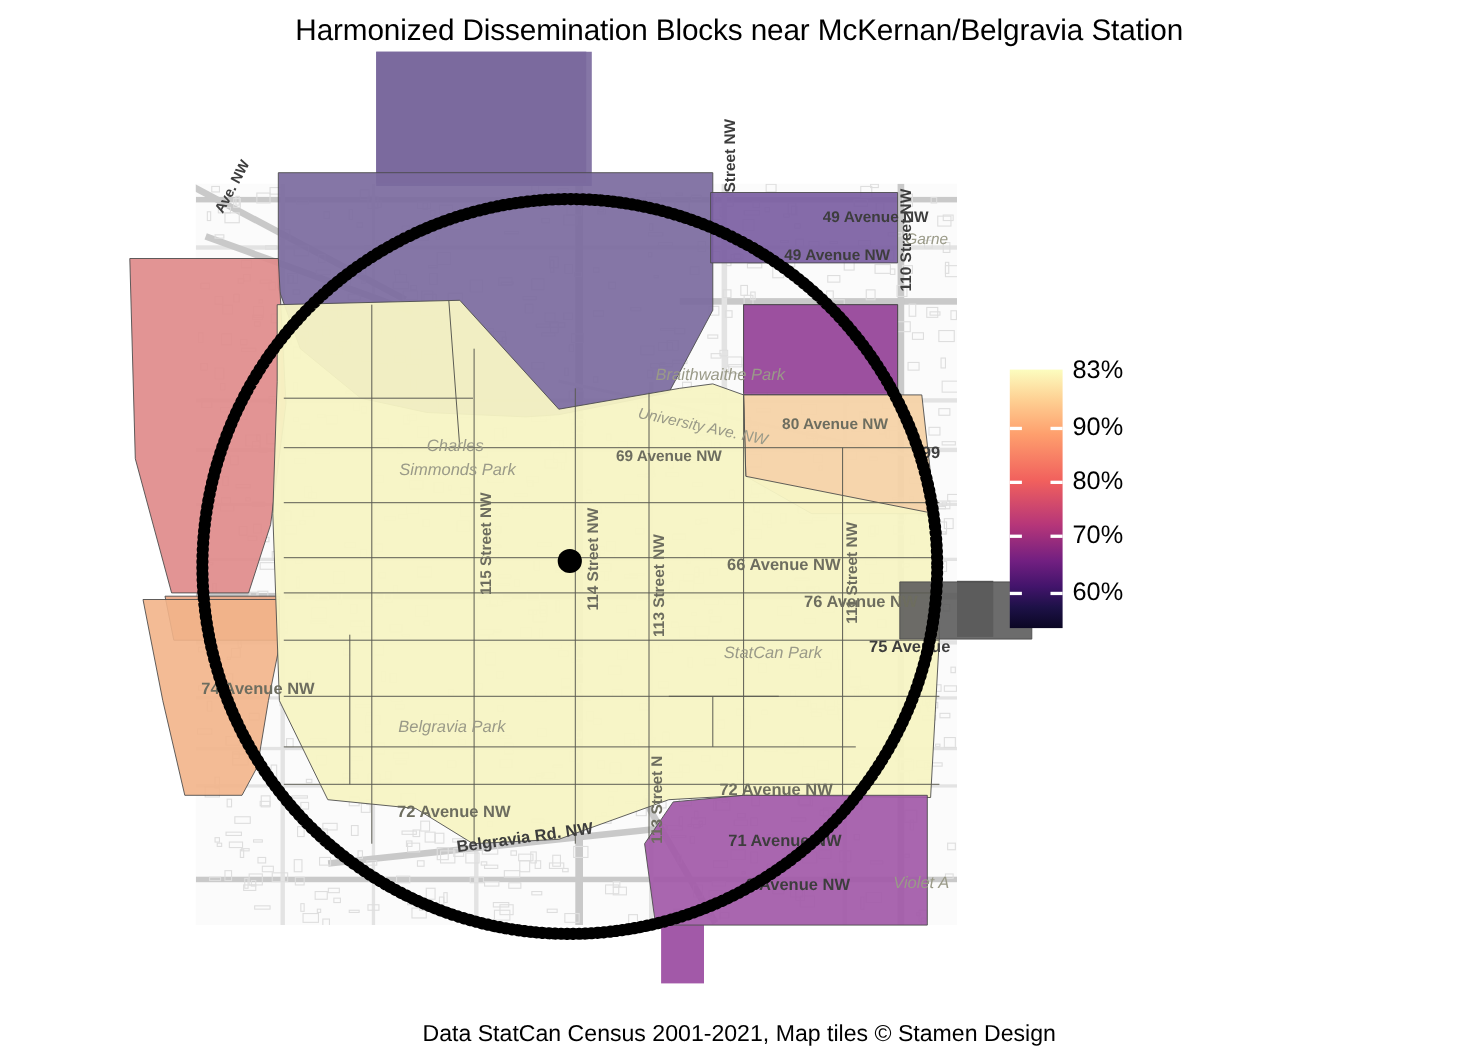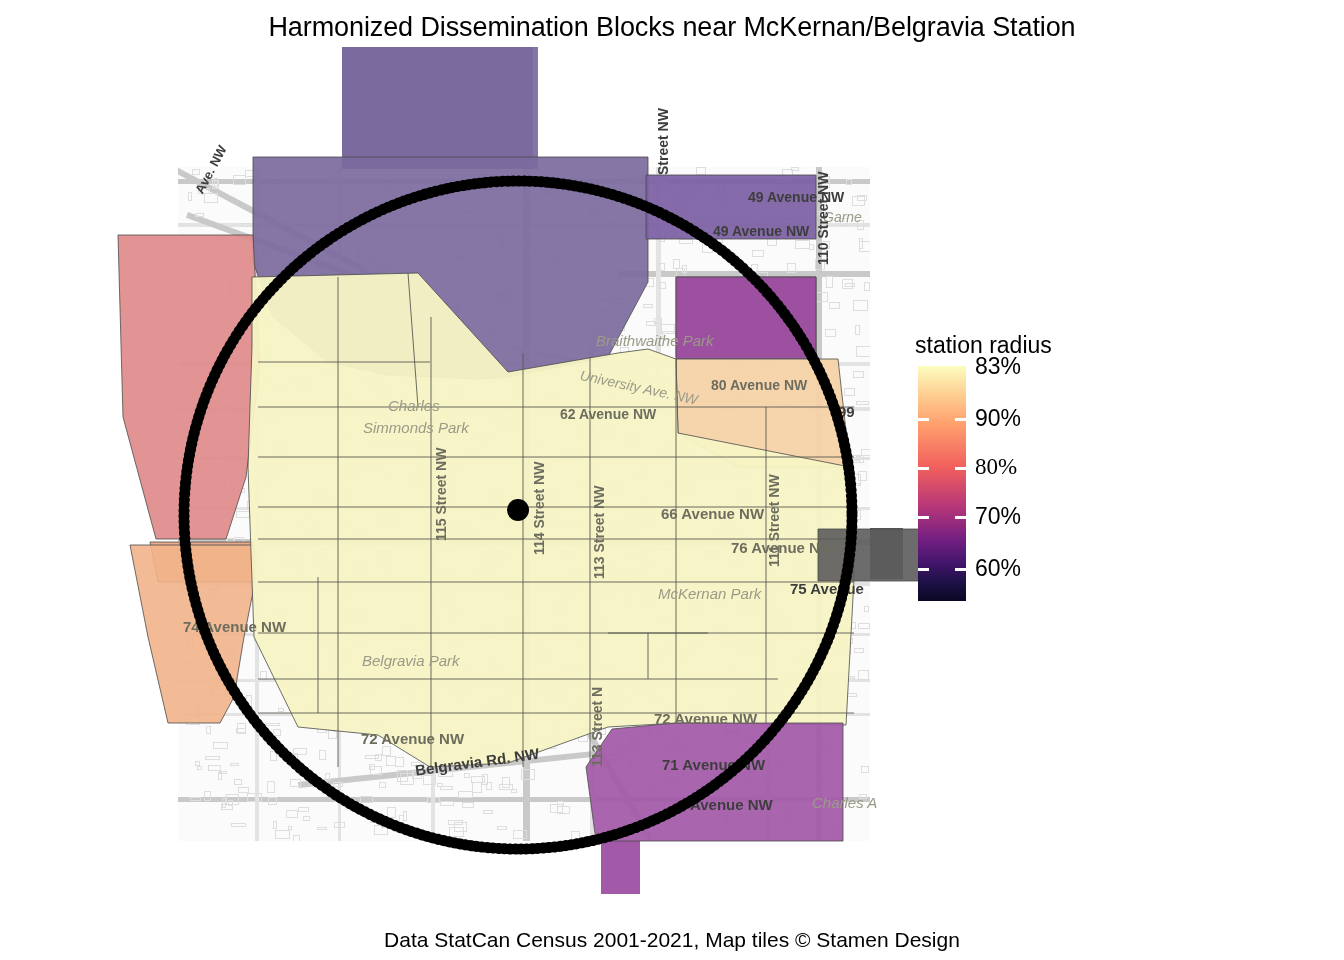"station radius" div { html: <div>station radius</div> -> none }
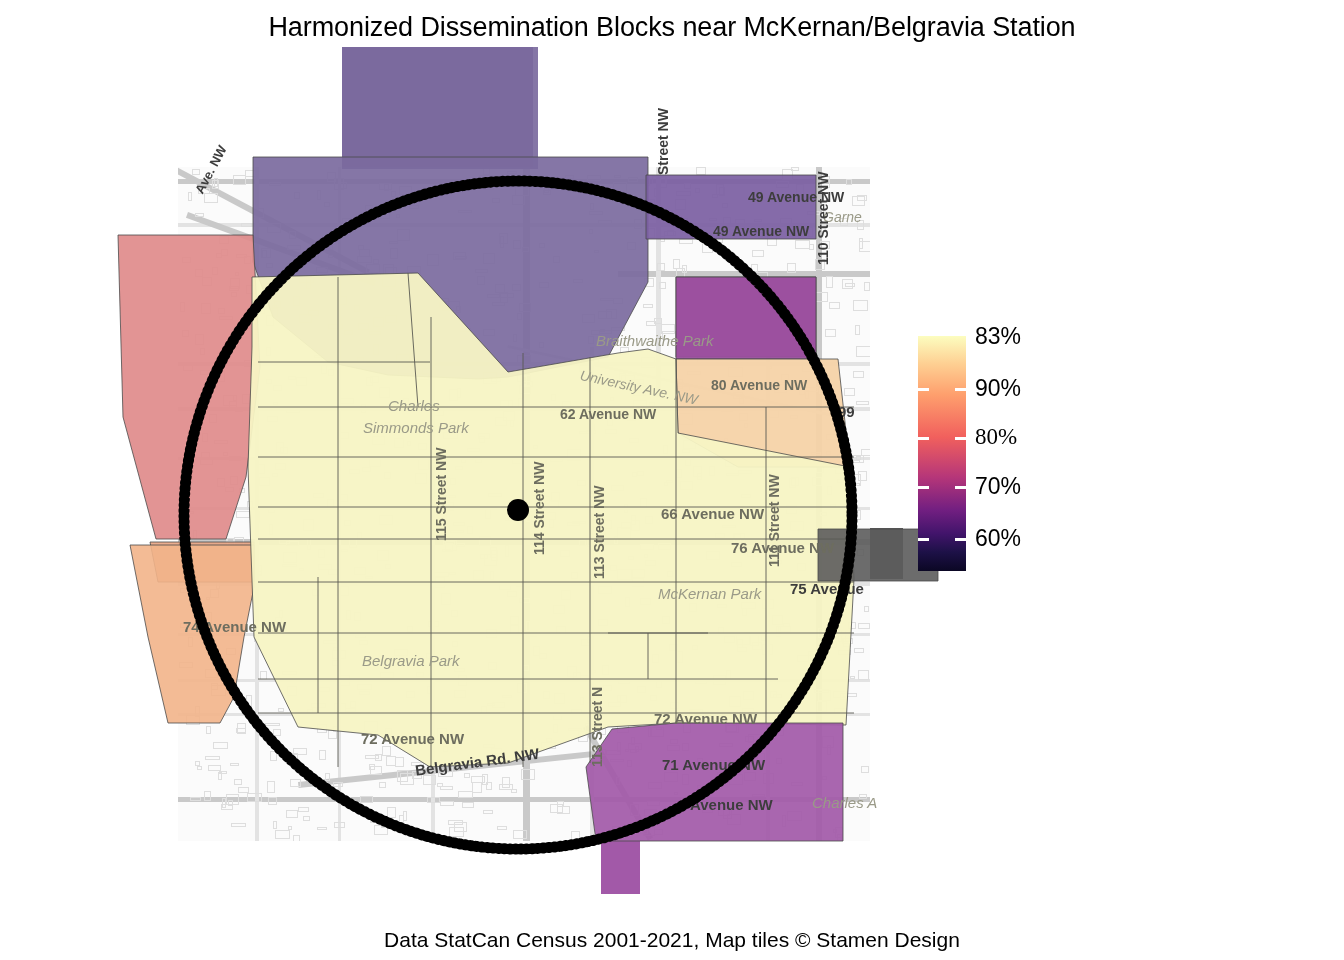"62 Avenue NW" div.maplabel { text: 62 -> 69 }
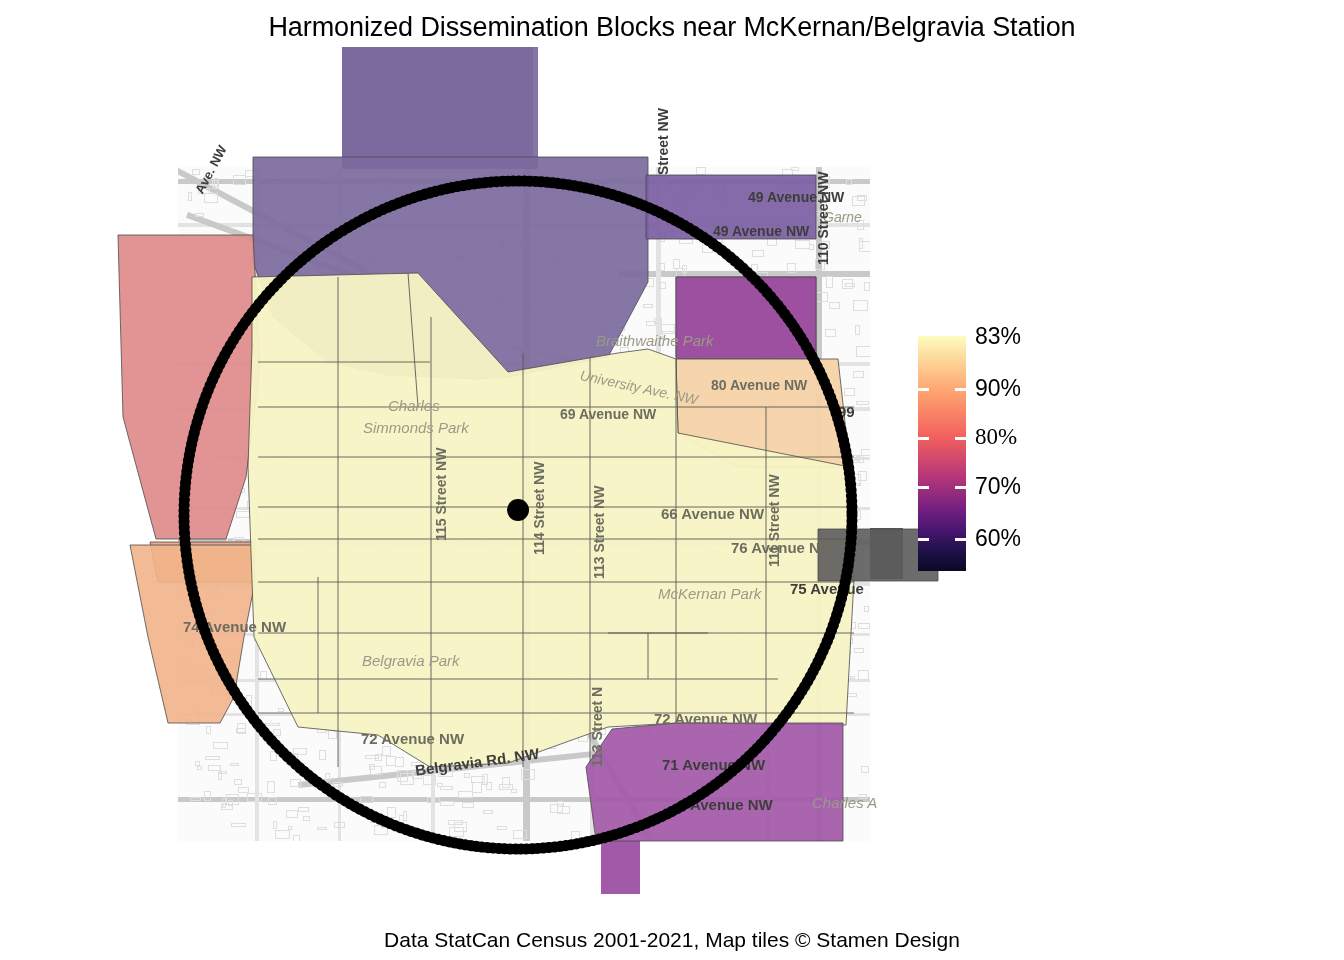"80%" div.legend-label { font-family: Liberation Serif, serif -> none }
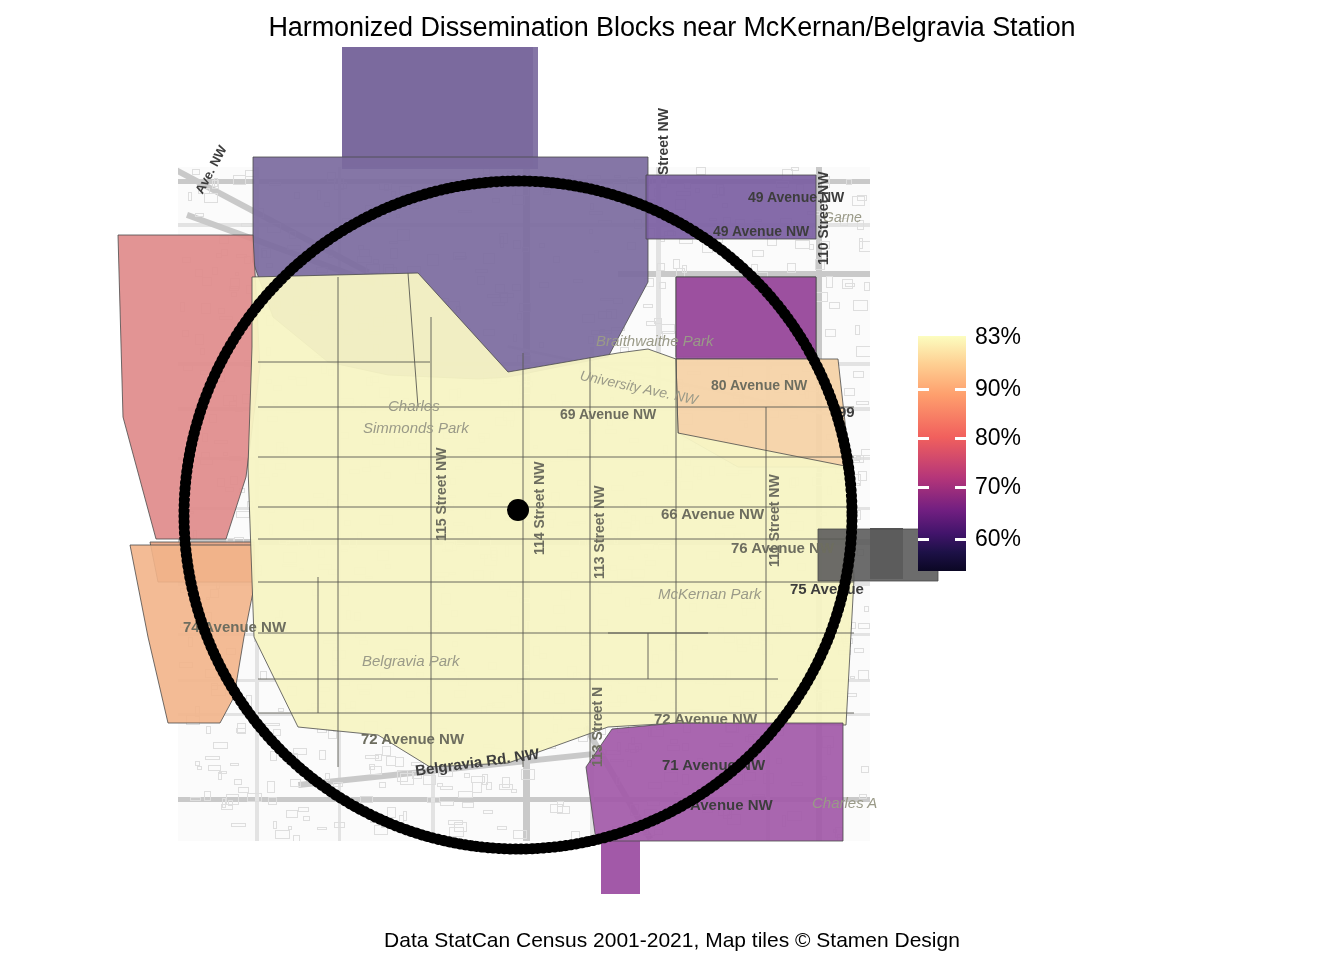"McKernan Park" div.maplabel { text: McKernan -> StatCan }
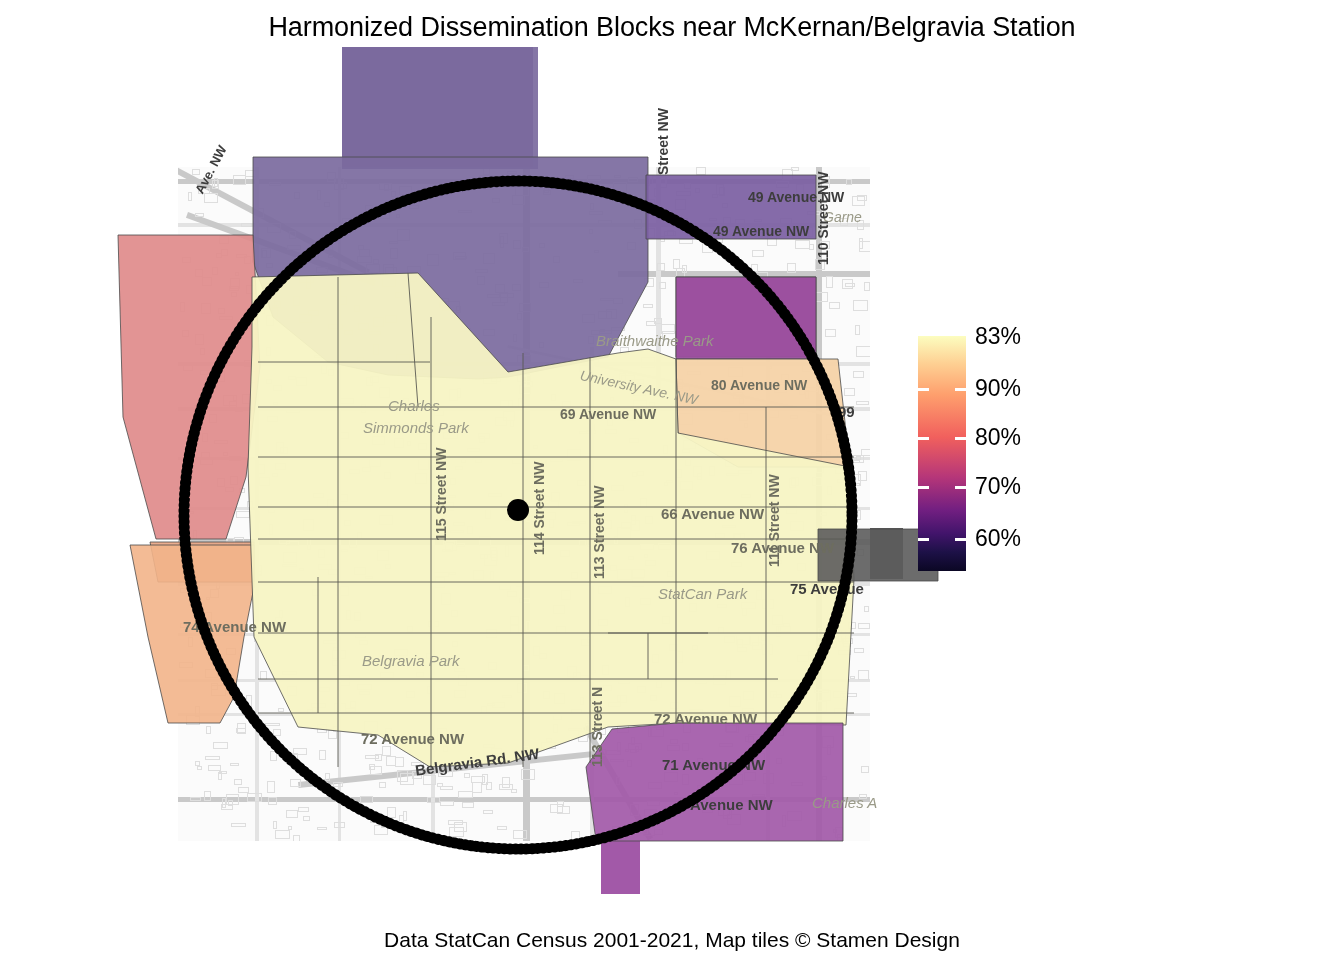"Charles A" div.maplabel { text: Charles -> Violet }
